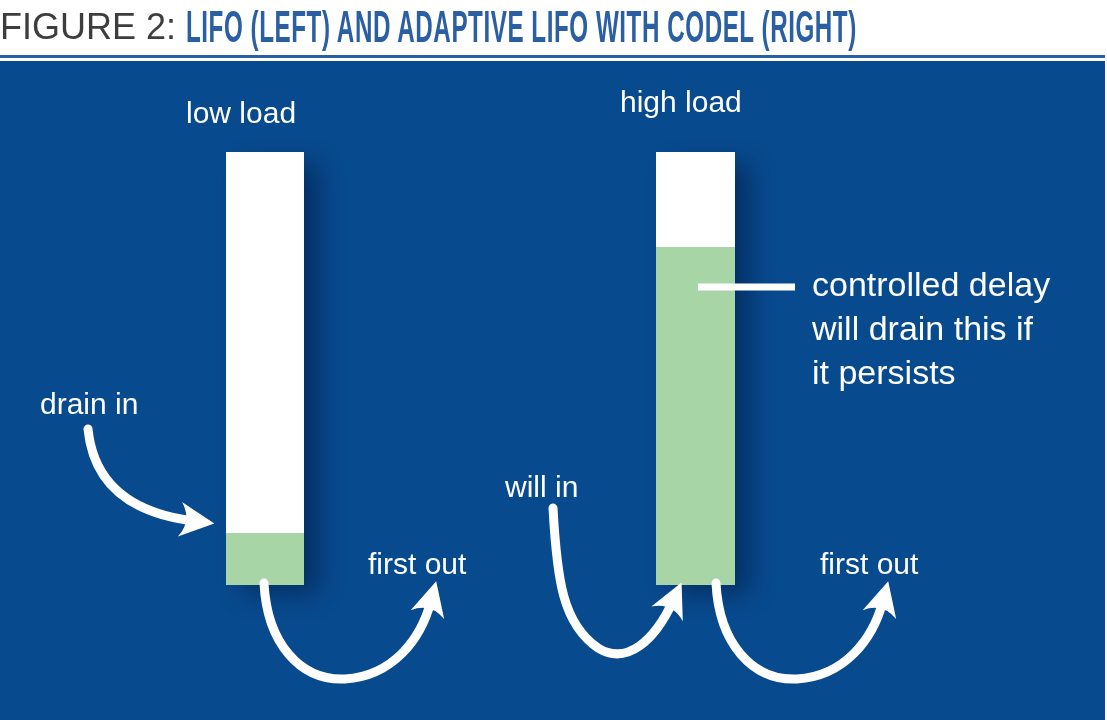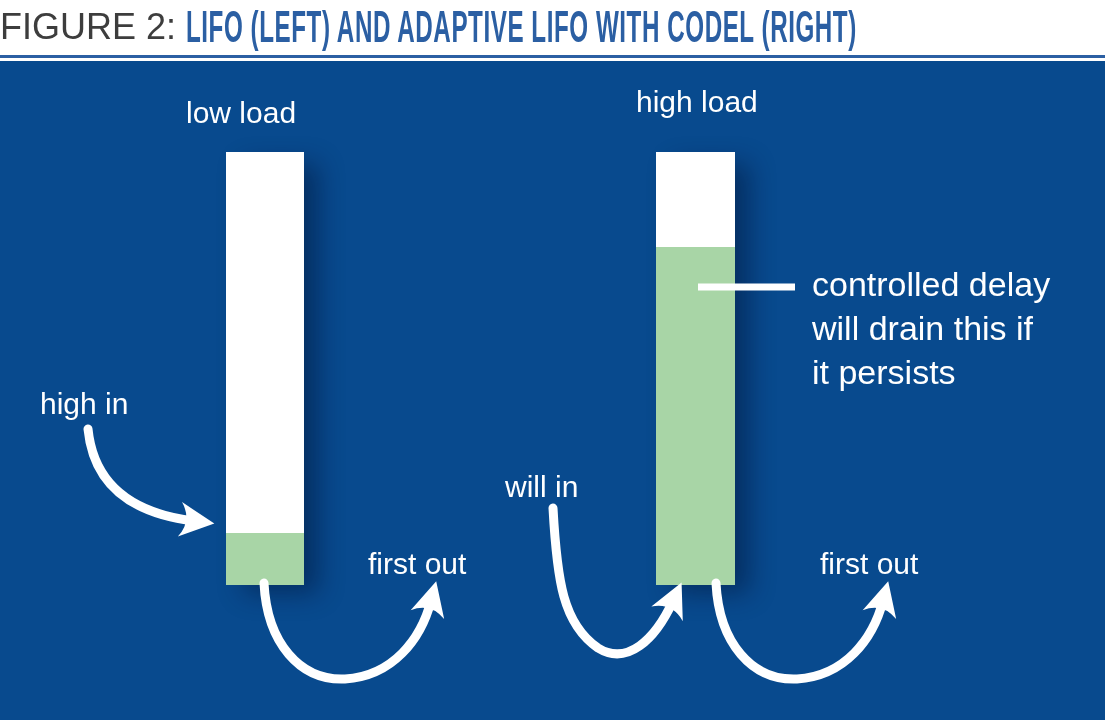"high load" div.panel-text { margin-left: 16px -> none }
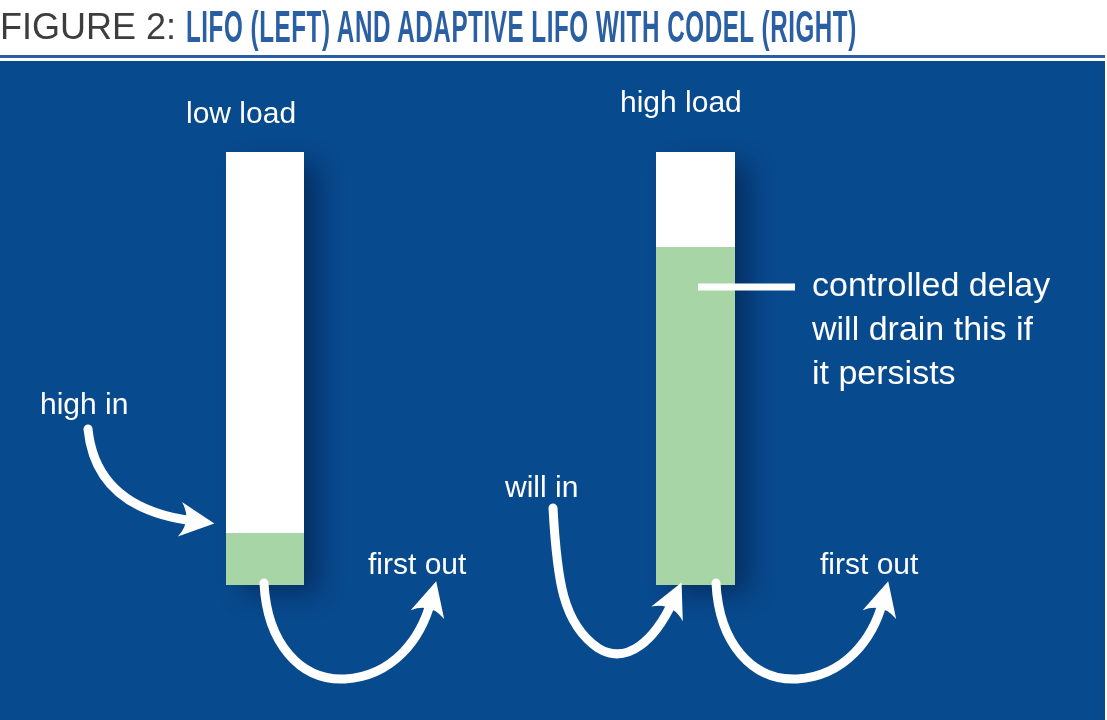"high in" div.panel-text { text: high -> drain }
